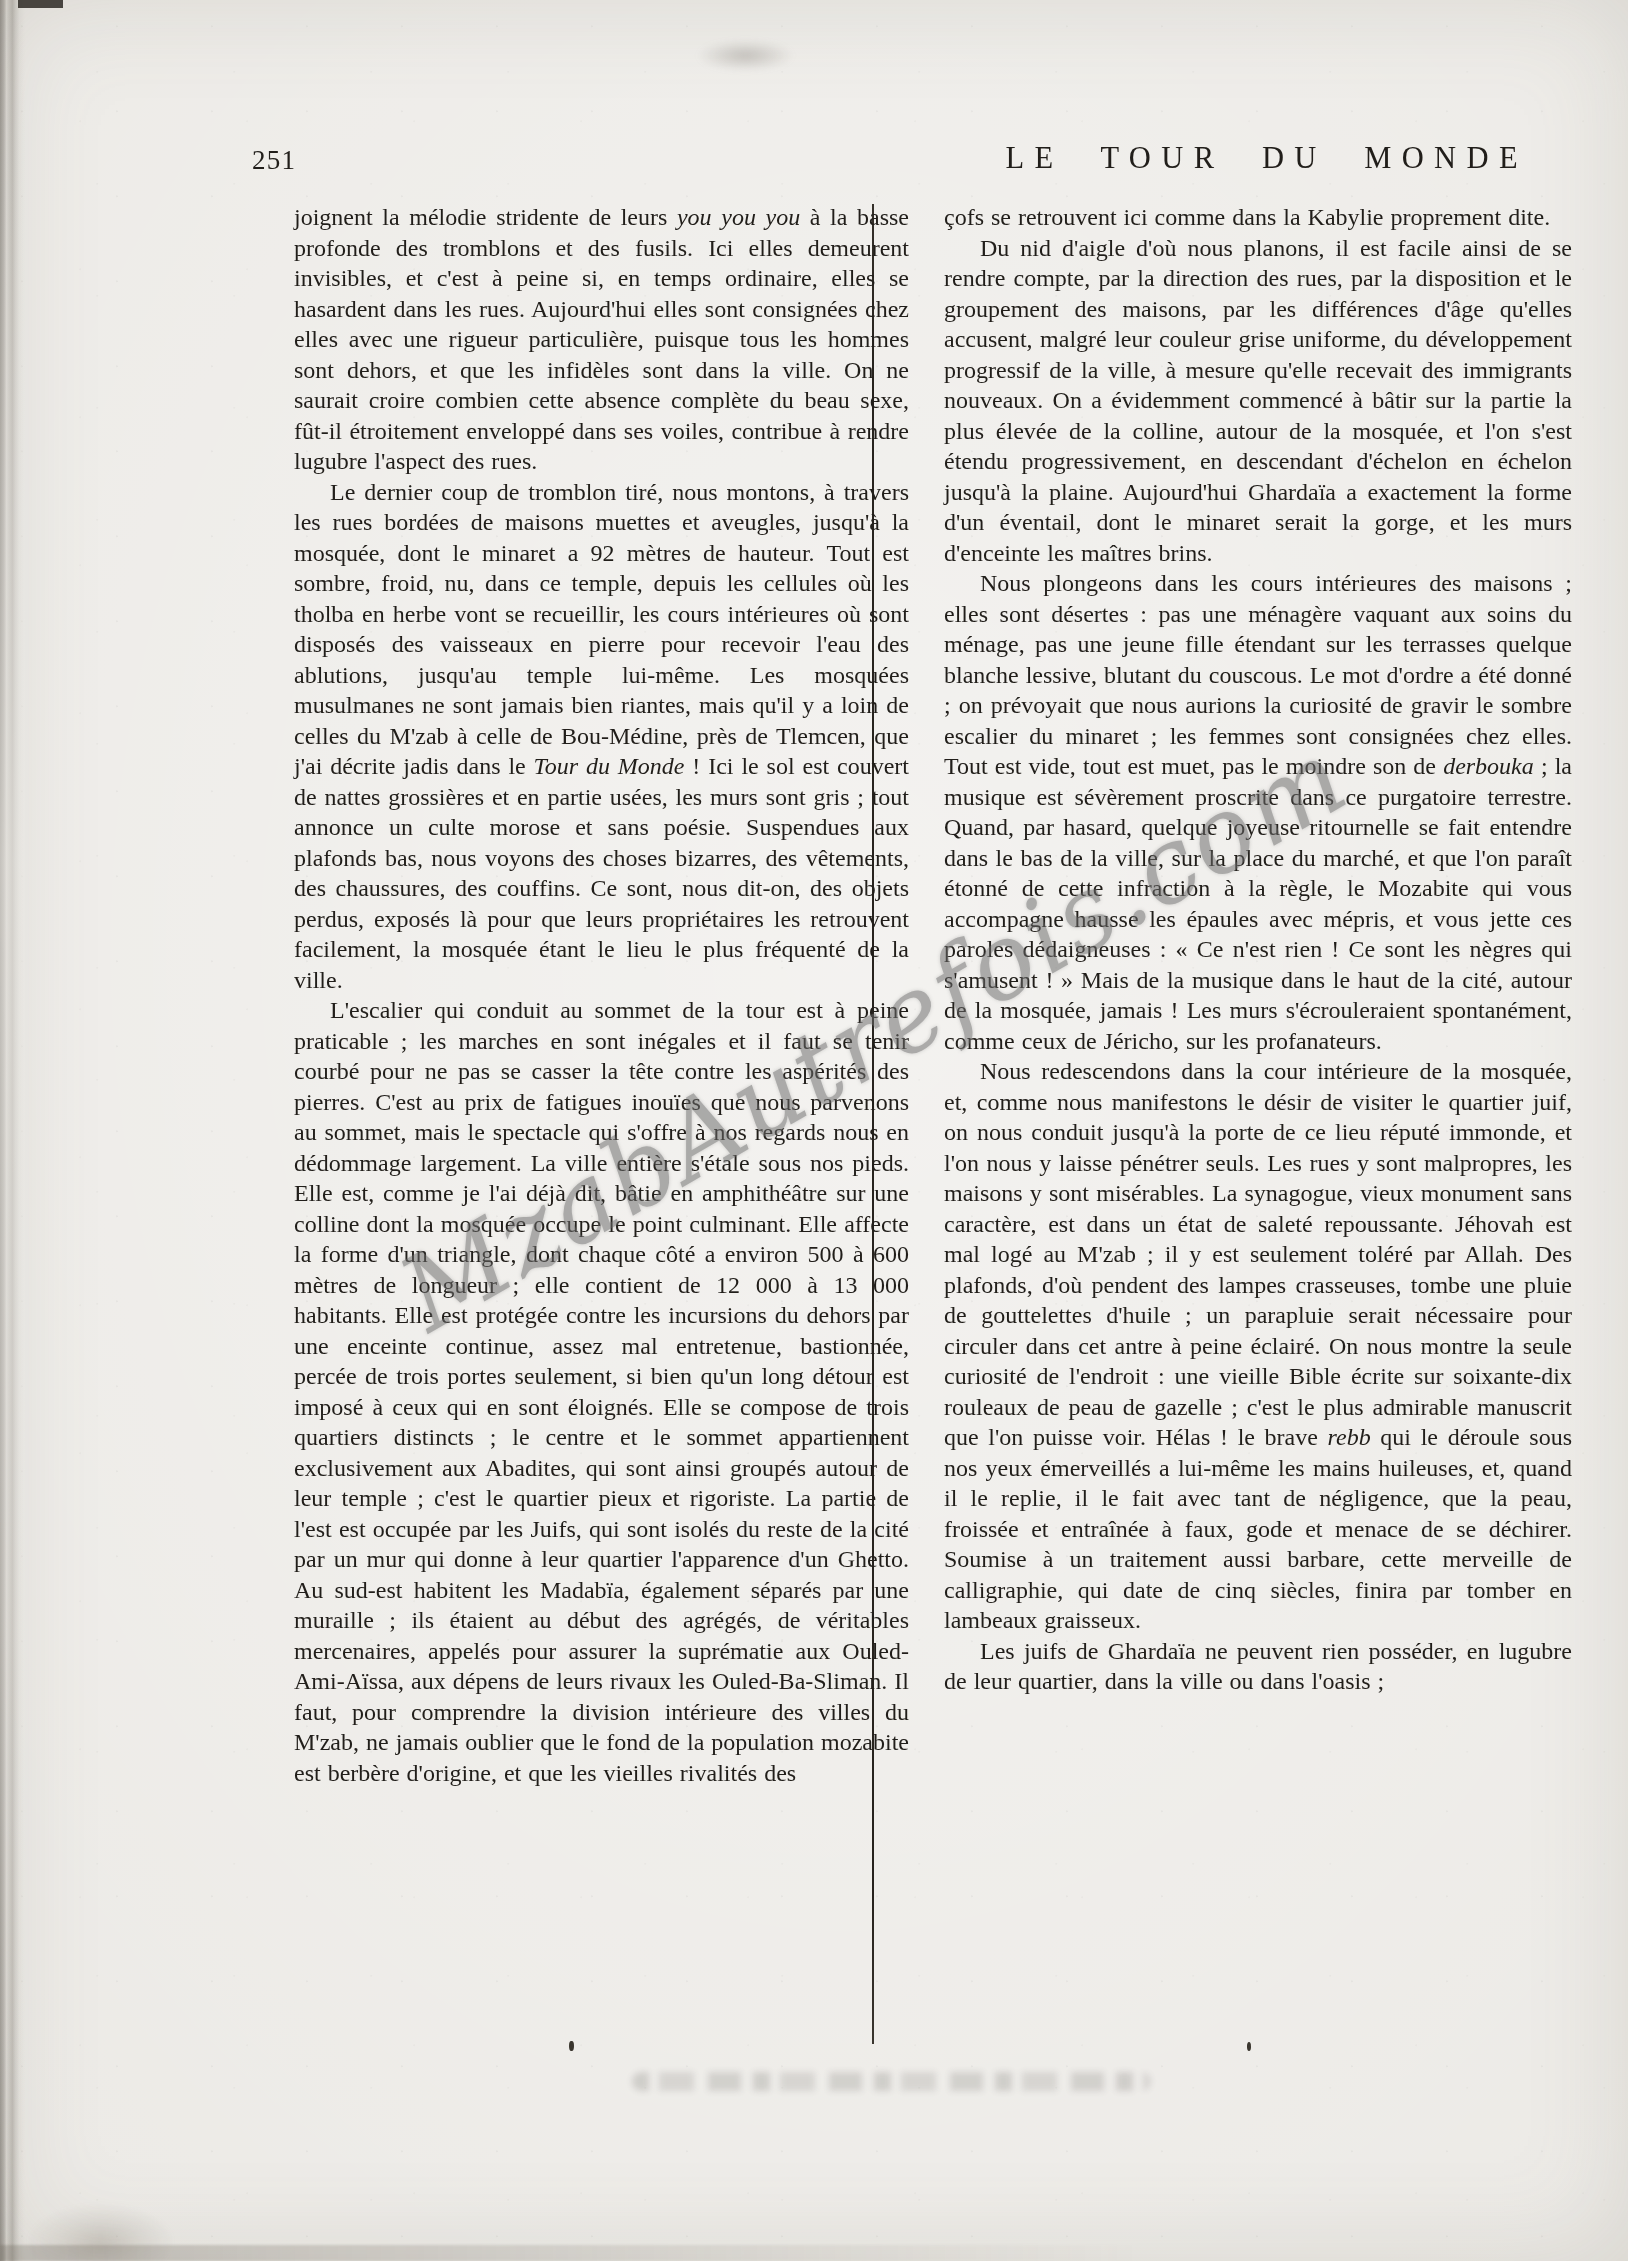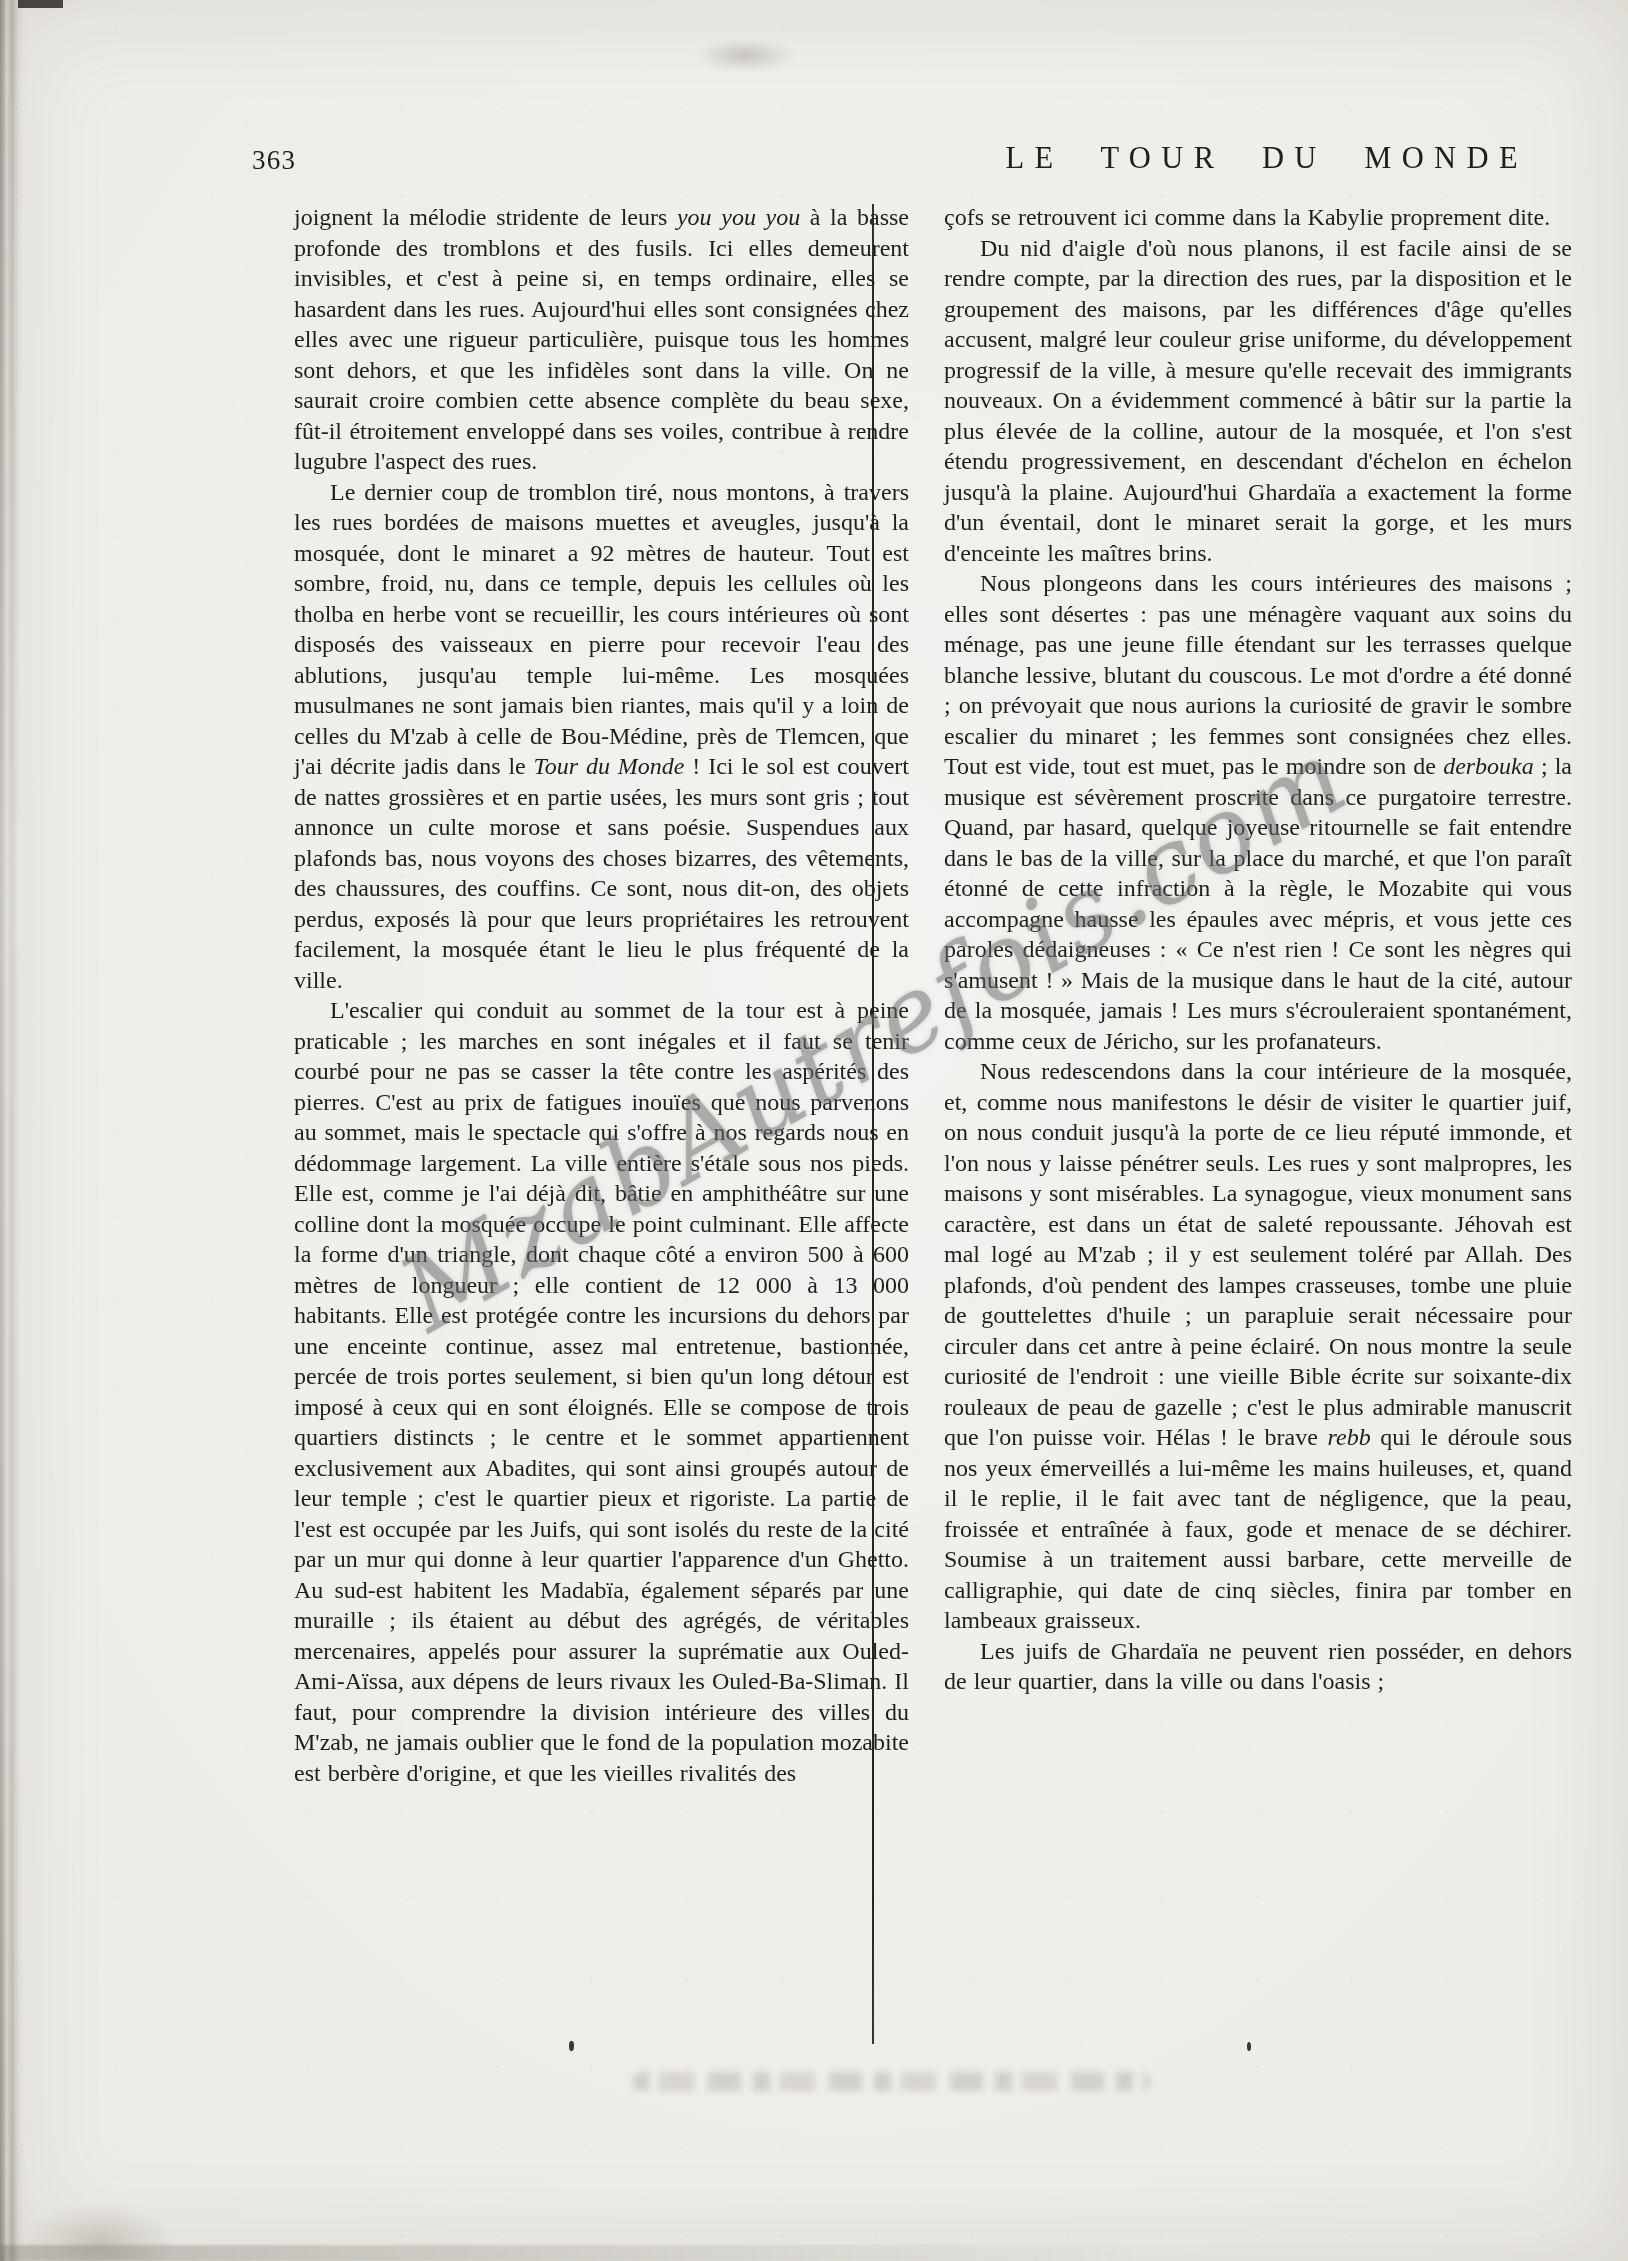"363" div.page-number { text: 363 -> 251 }
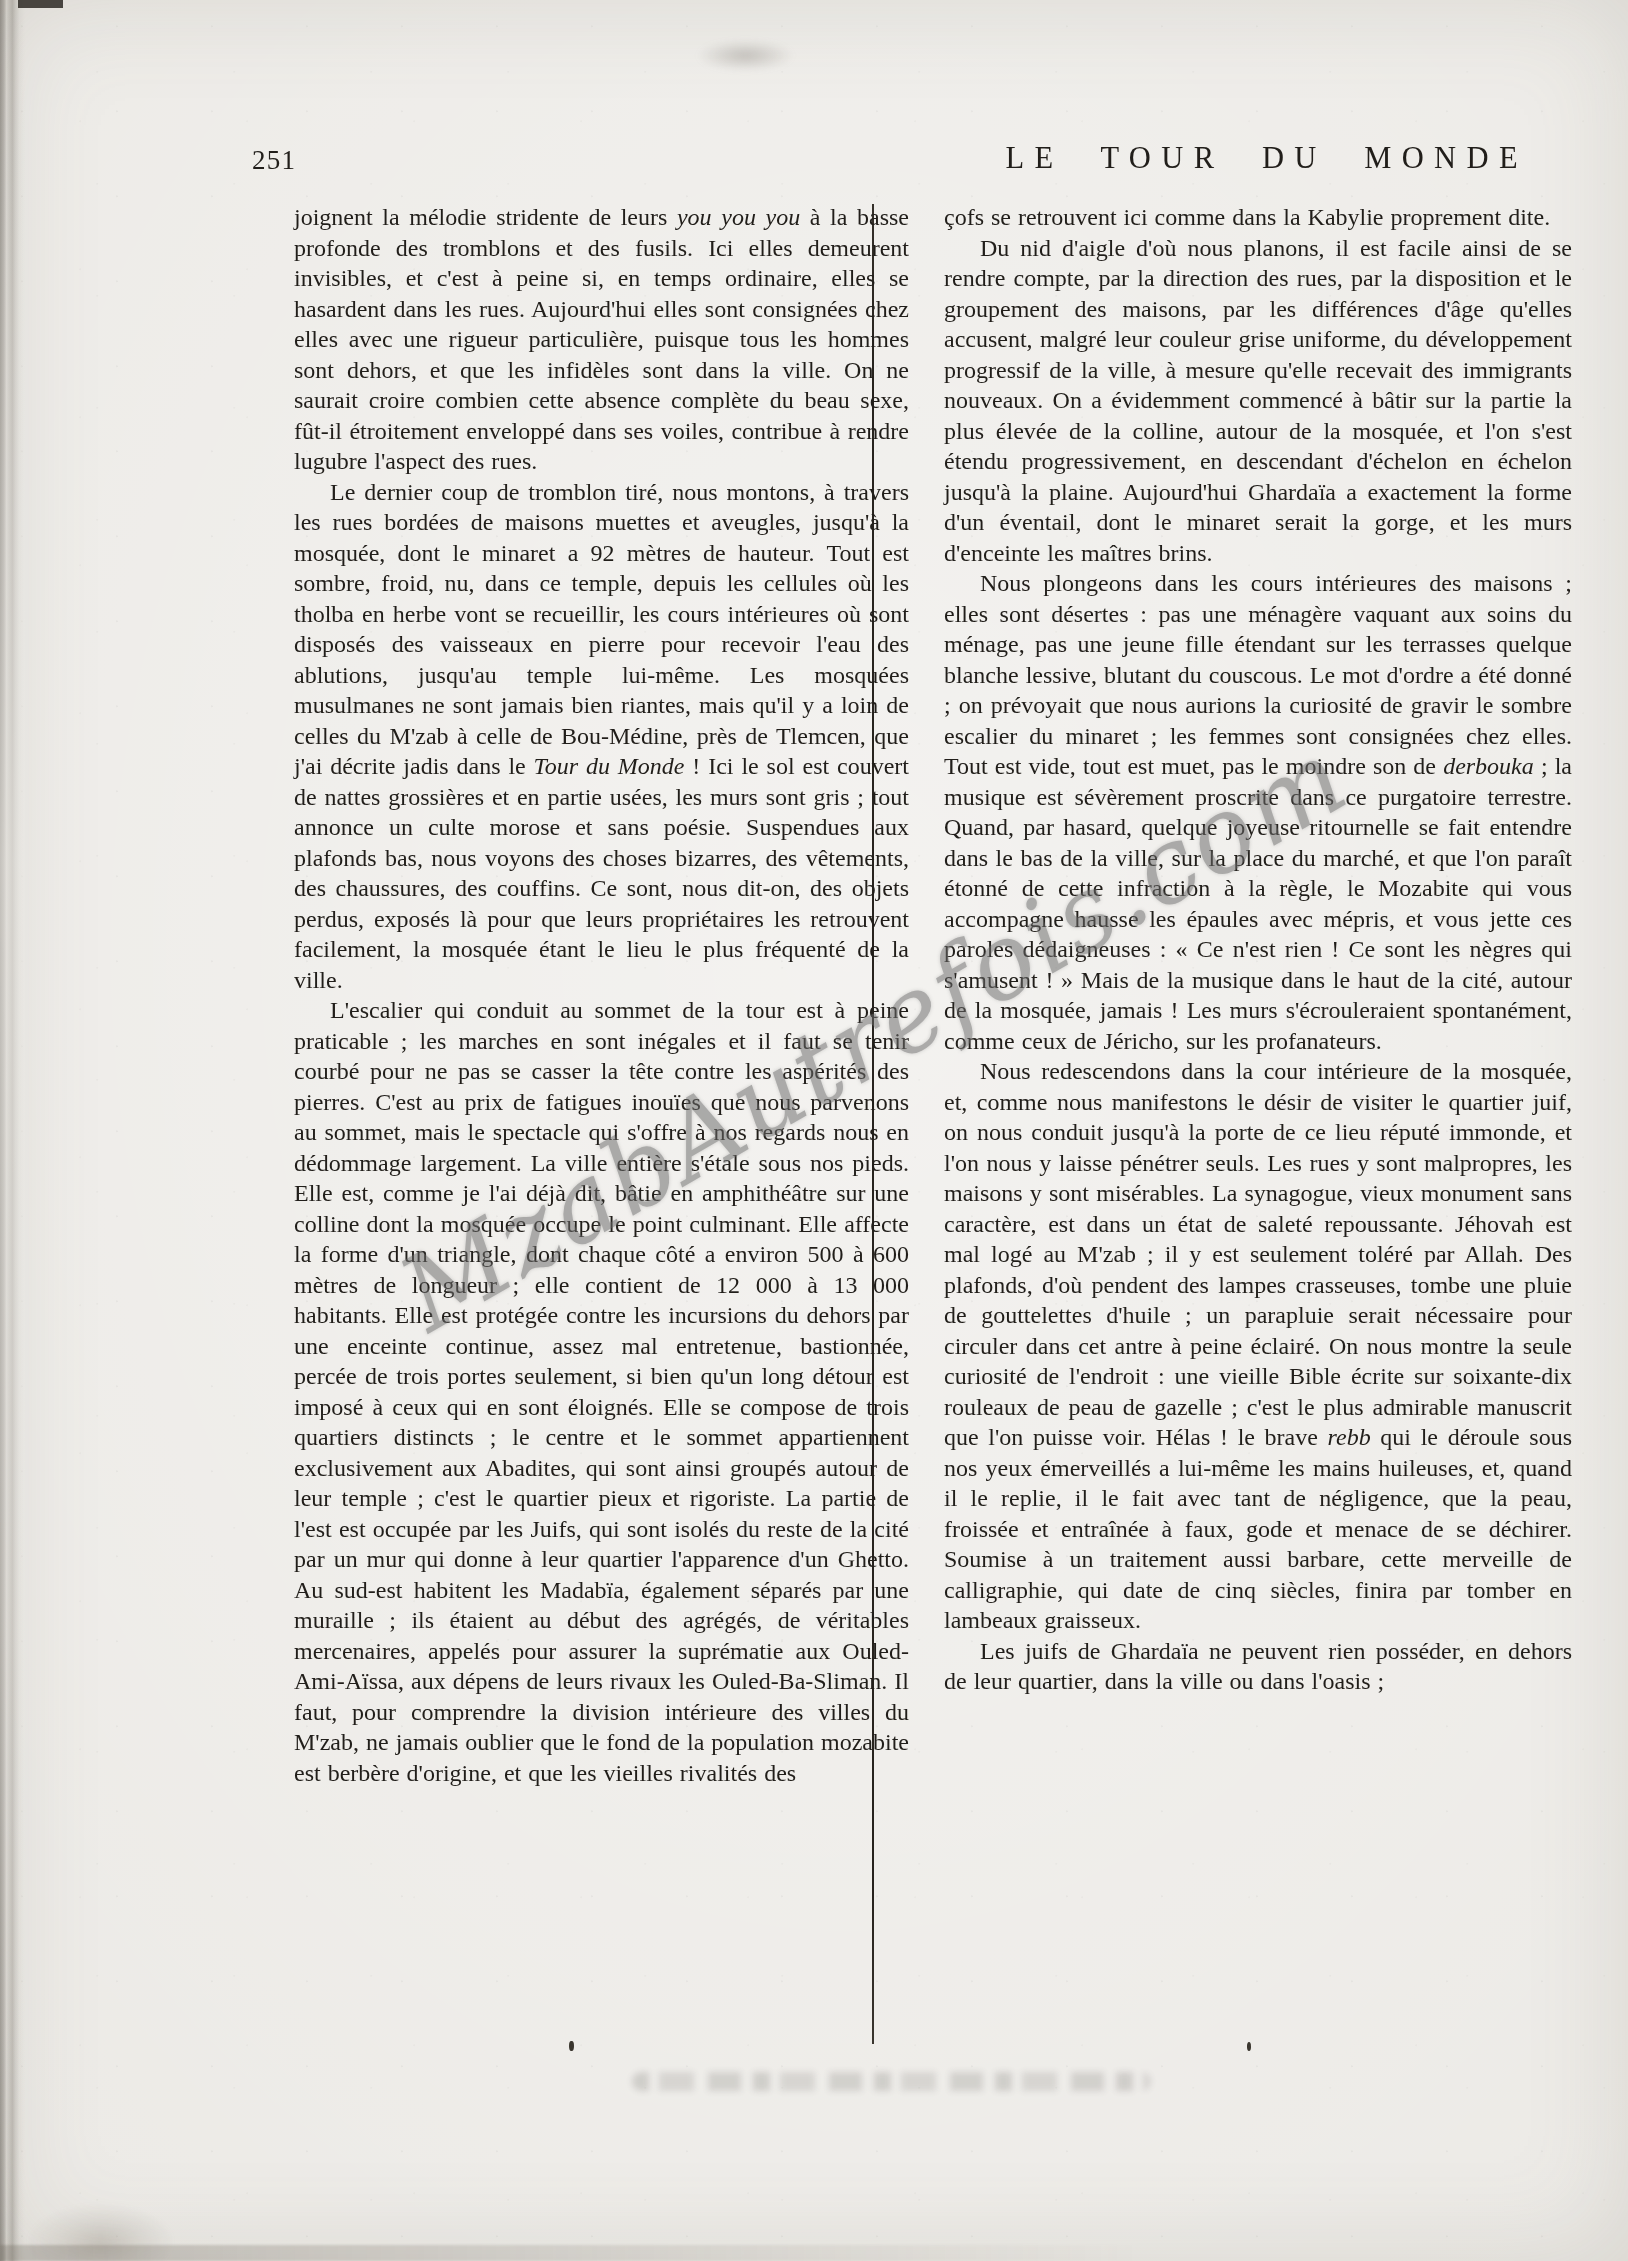"Les juifs de Ghardaïa ne" span { text: dehors -> lugubre }
